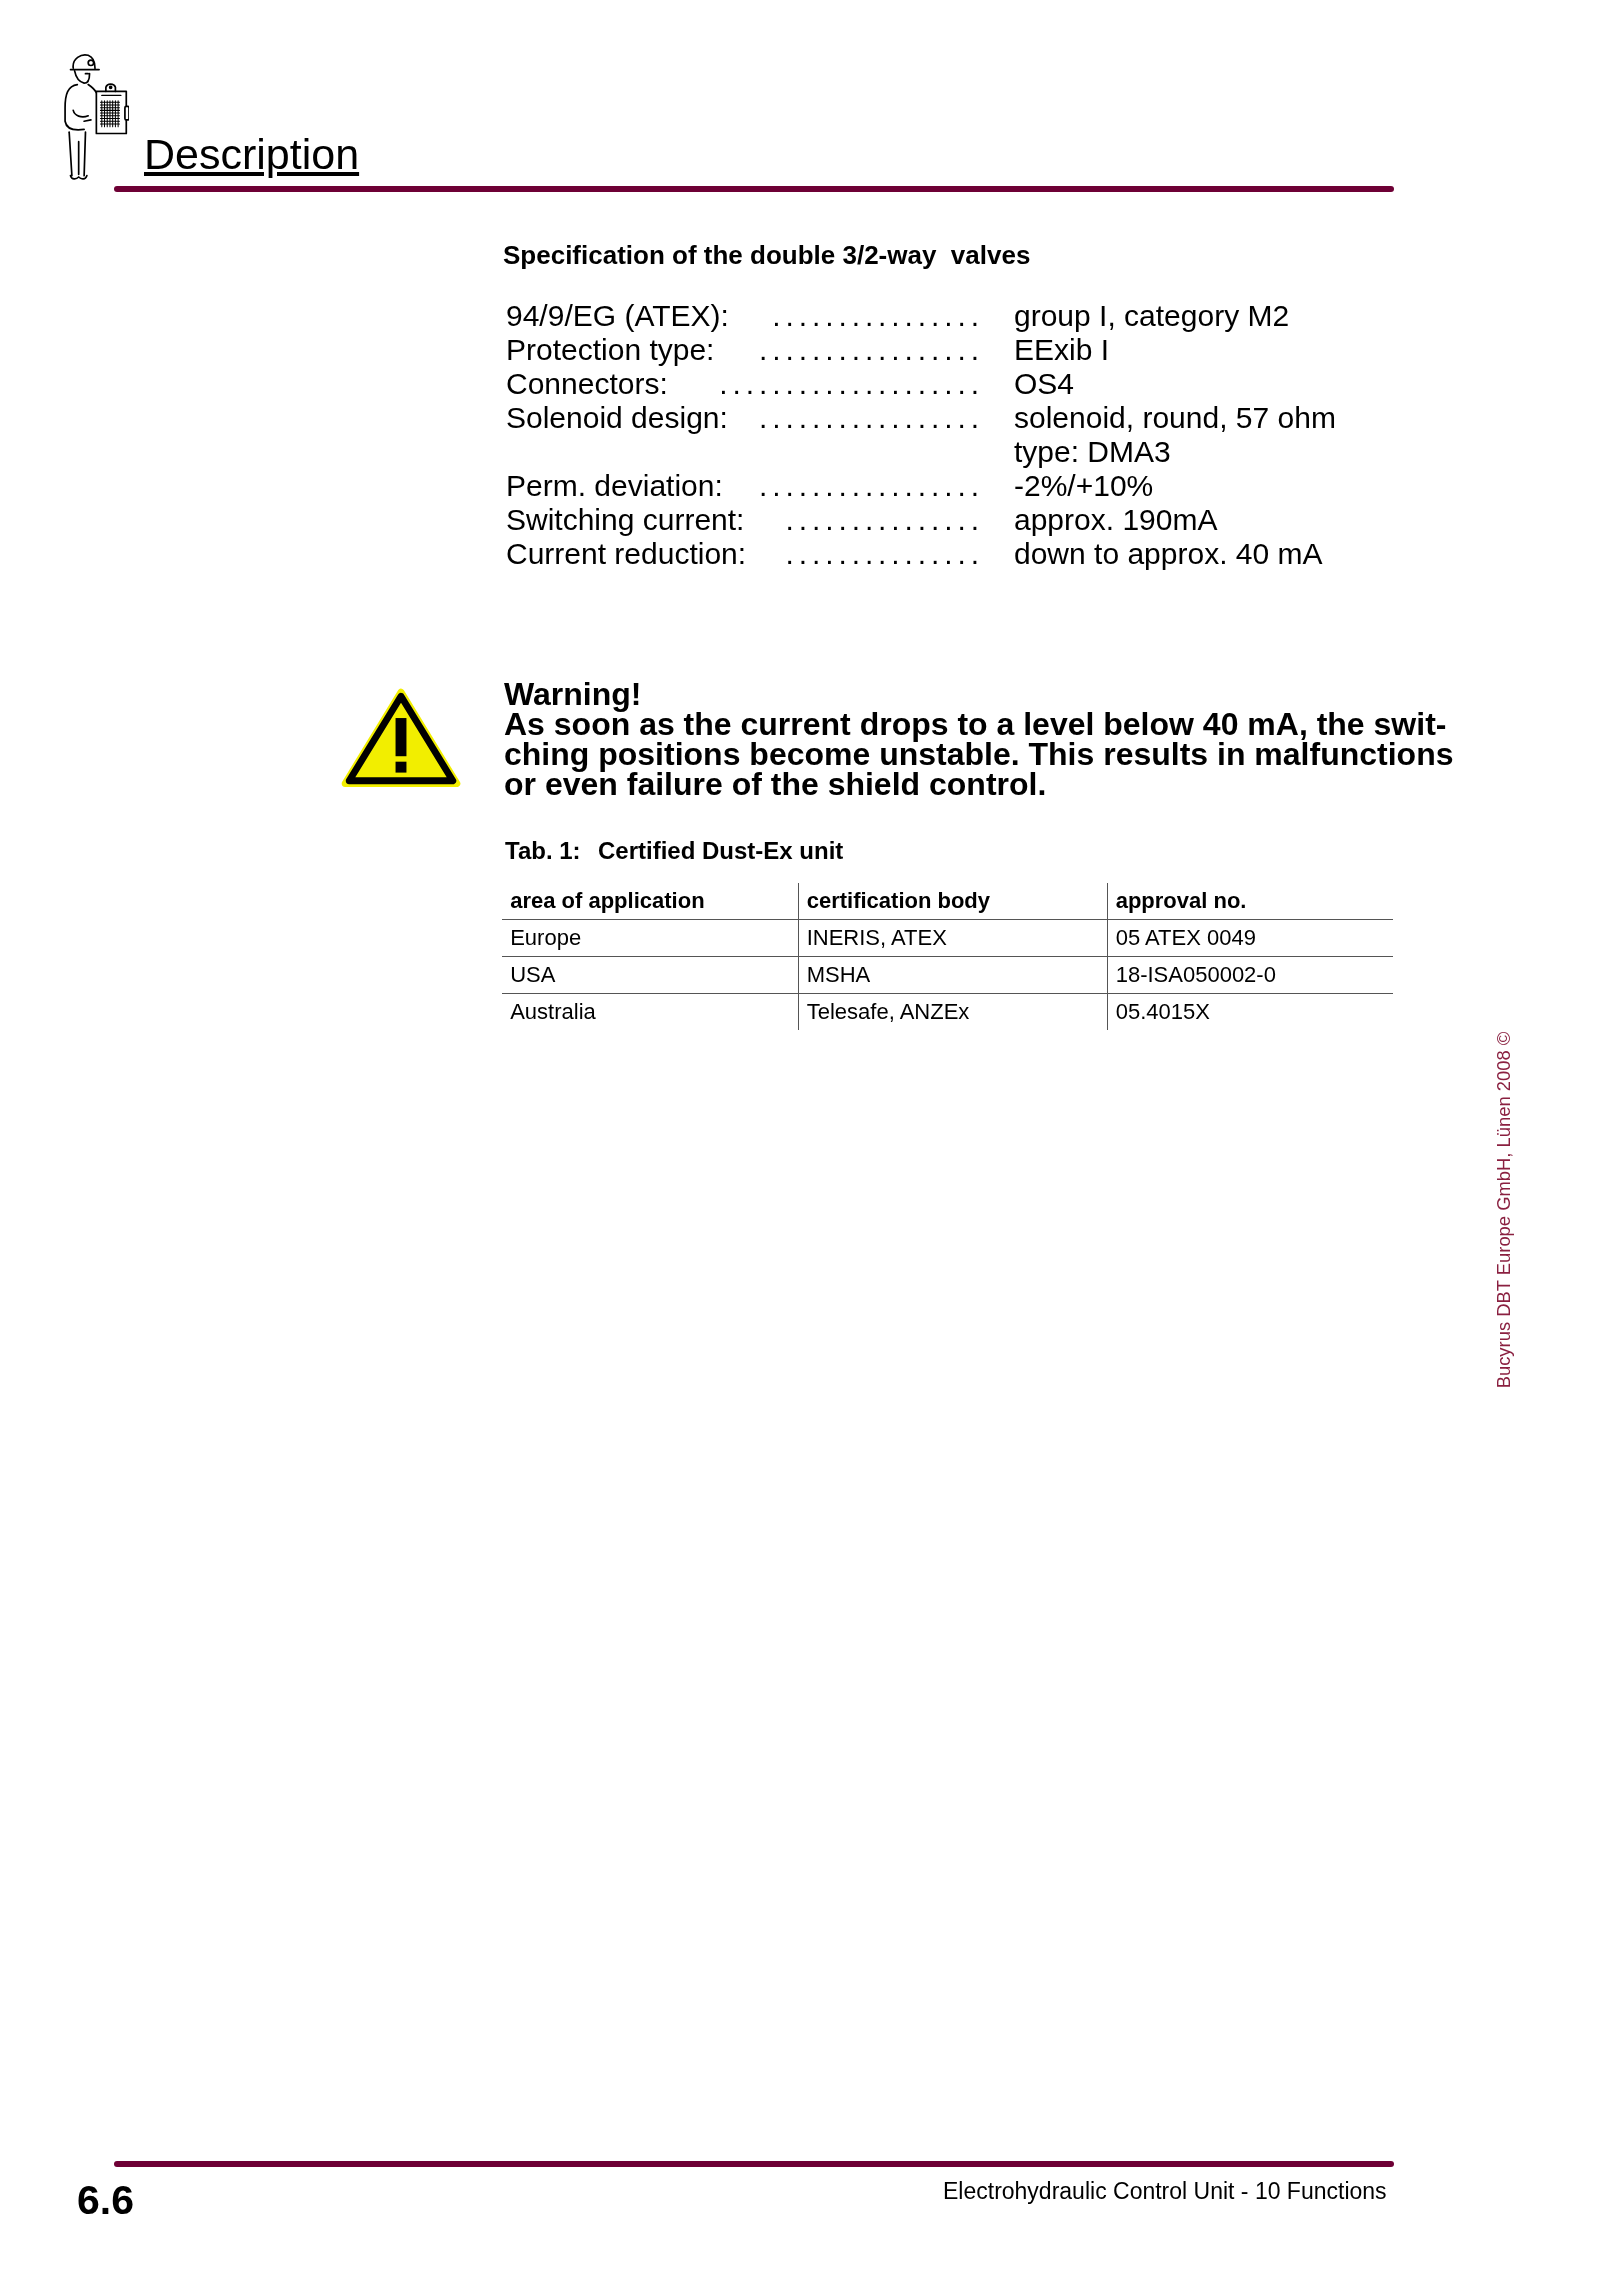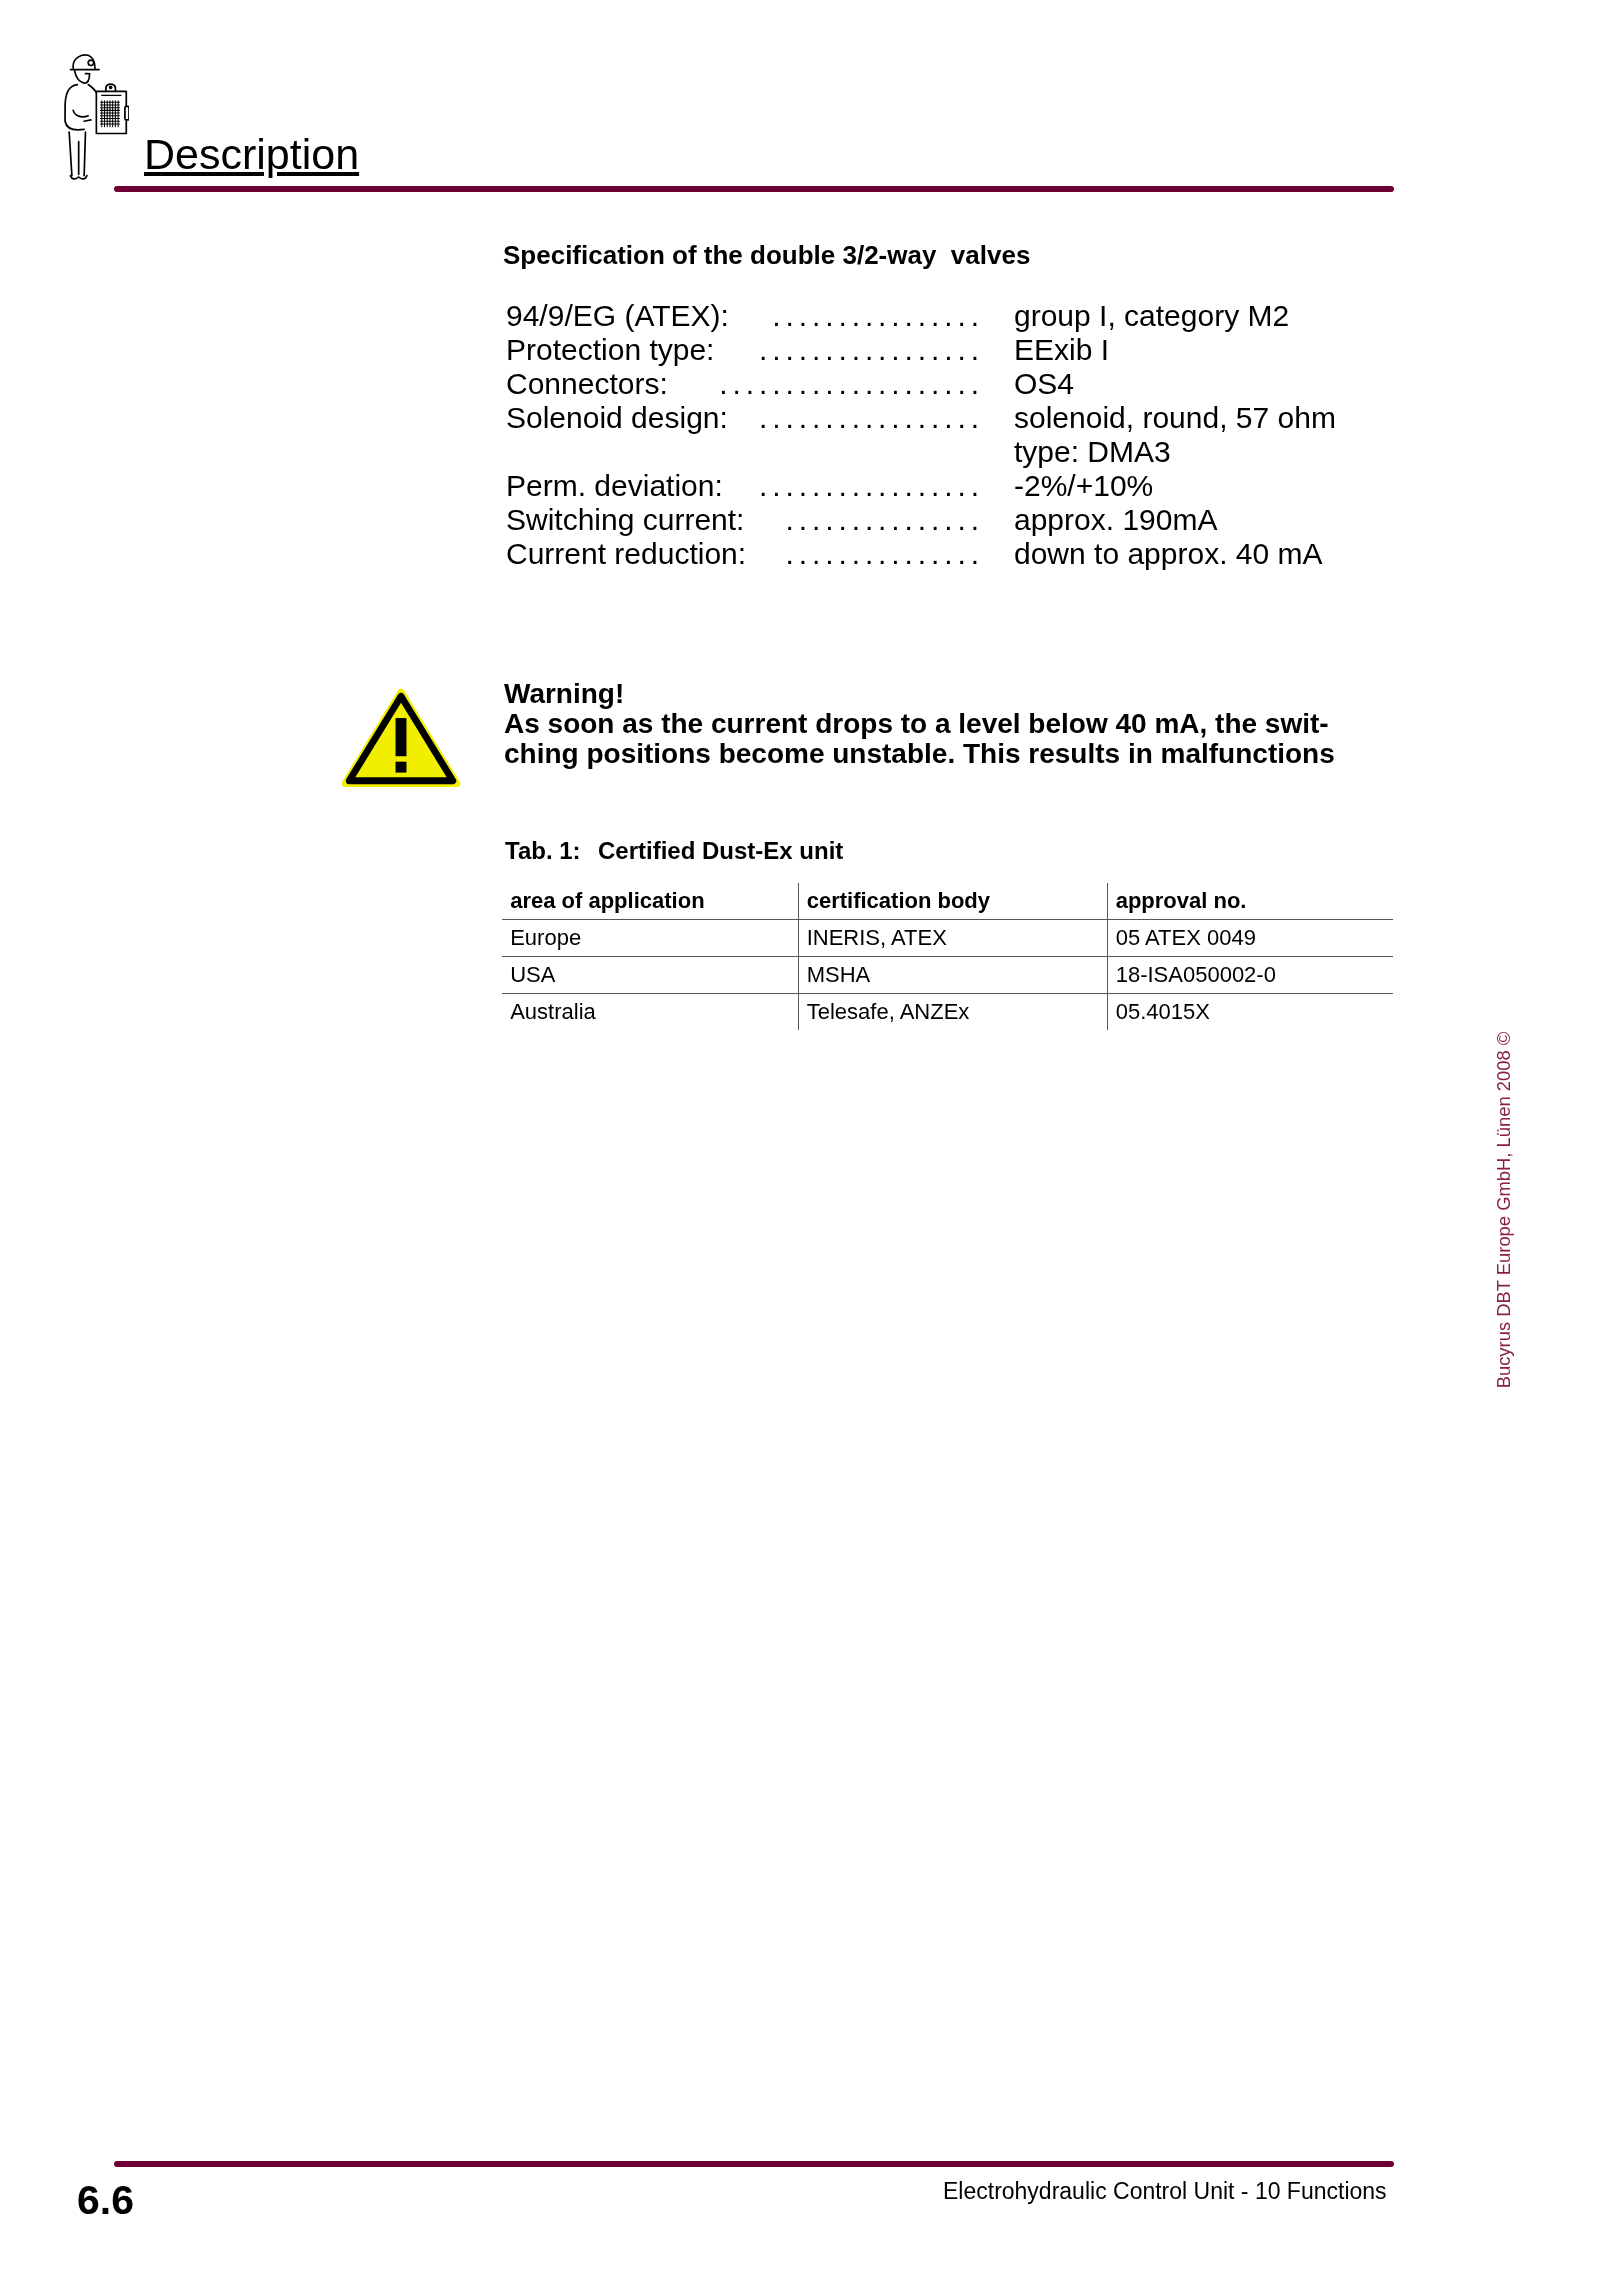"Warning!" .warning-text { font-size: 28px -> 32px }
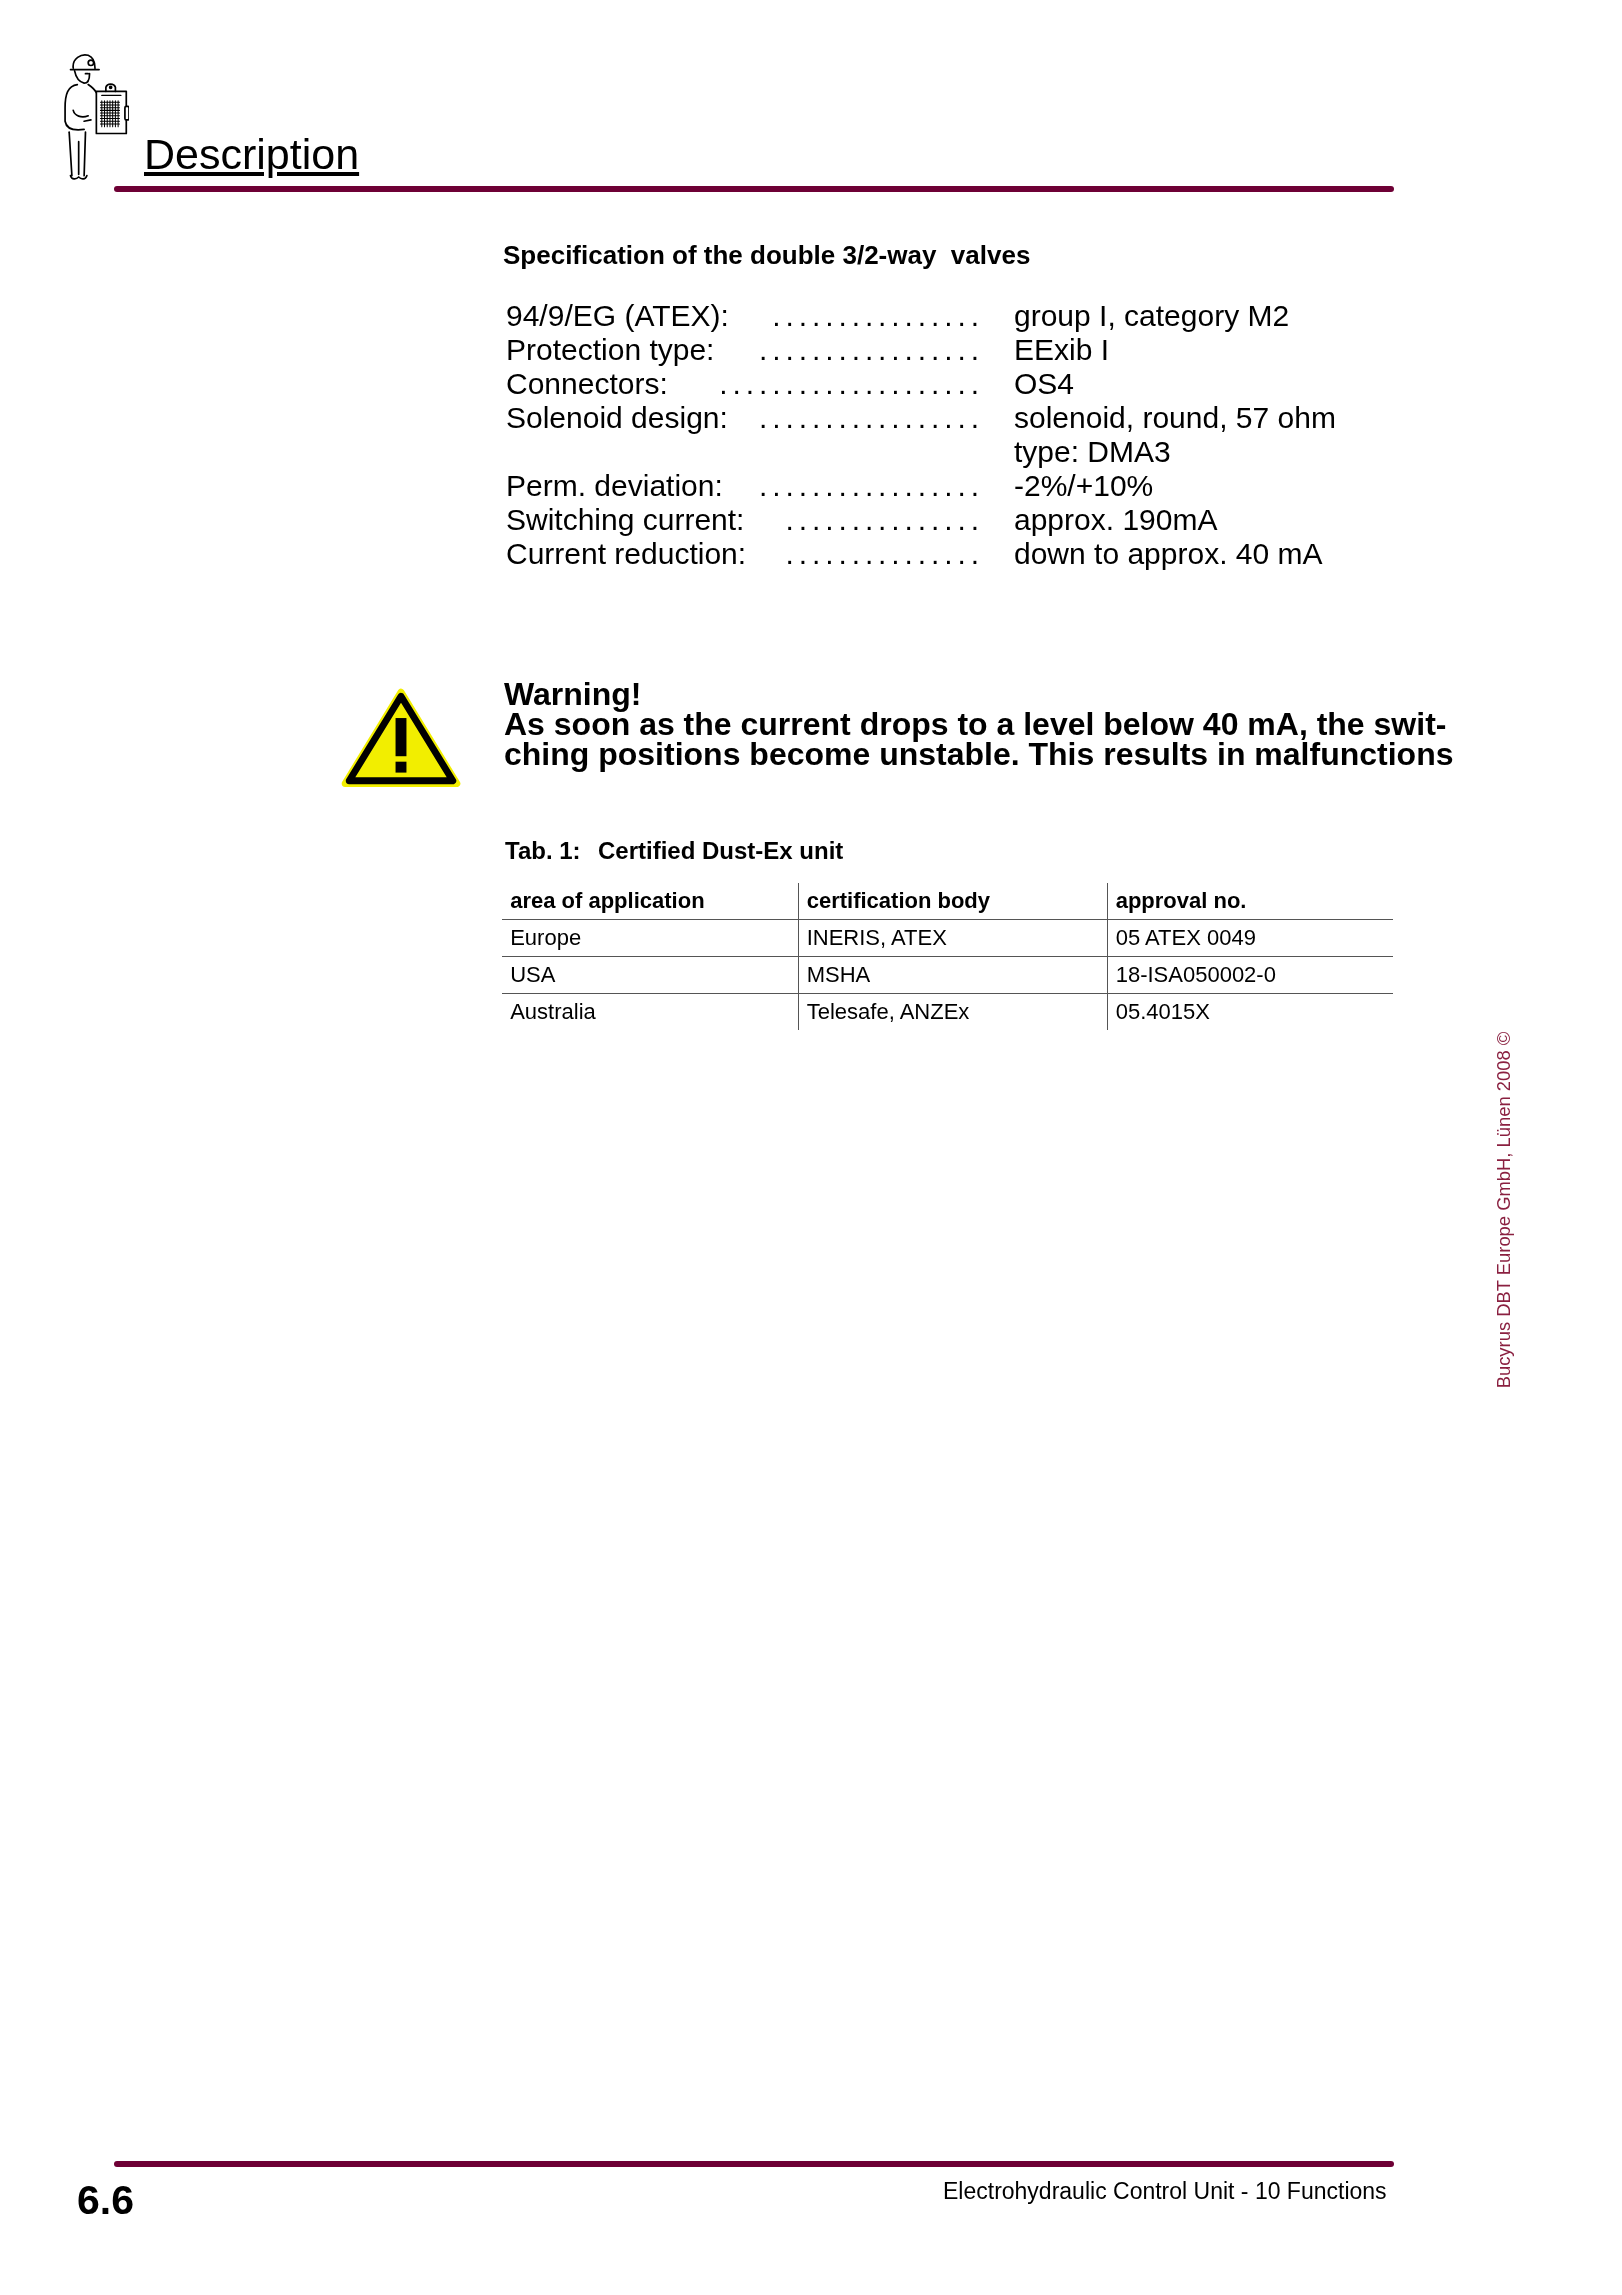"or even failure of the" div { html: none -> <div>or even failure of the shield control.</div> }
